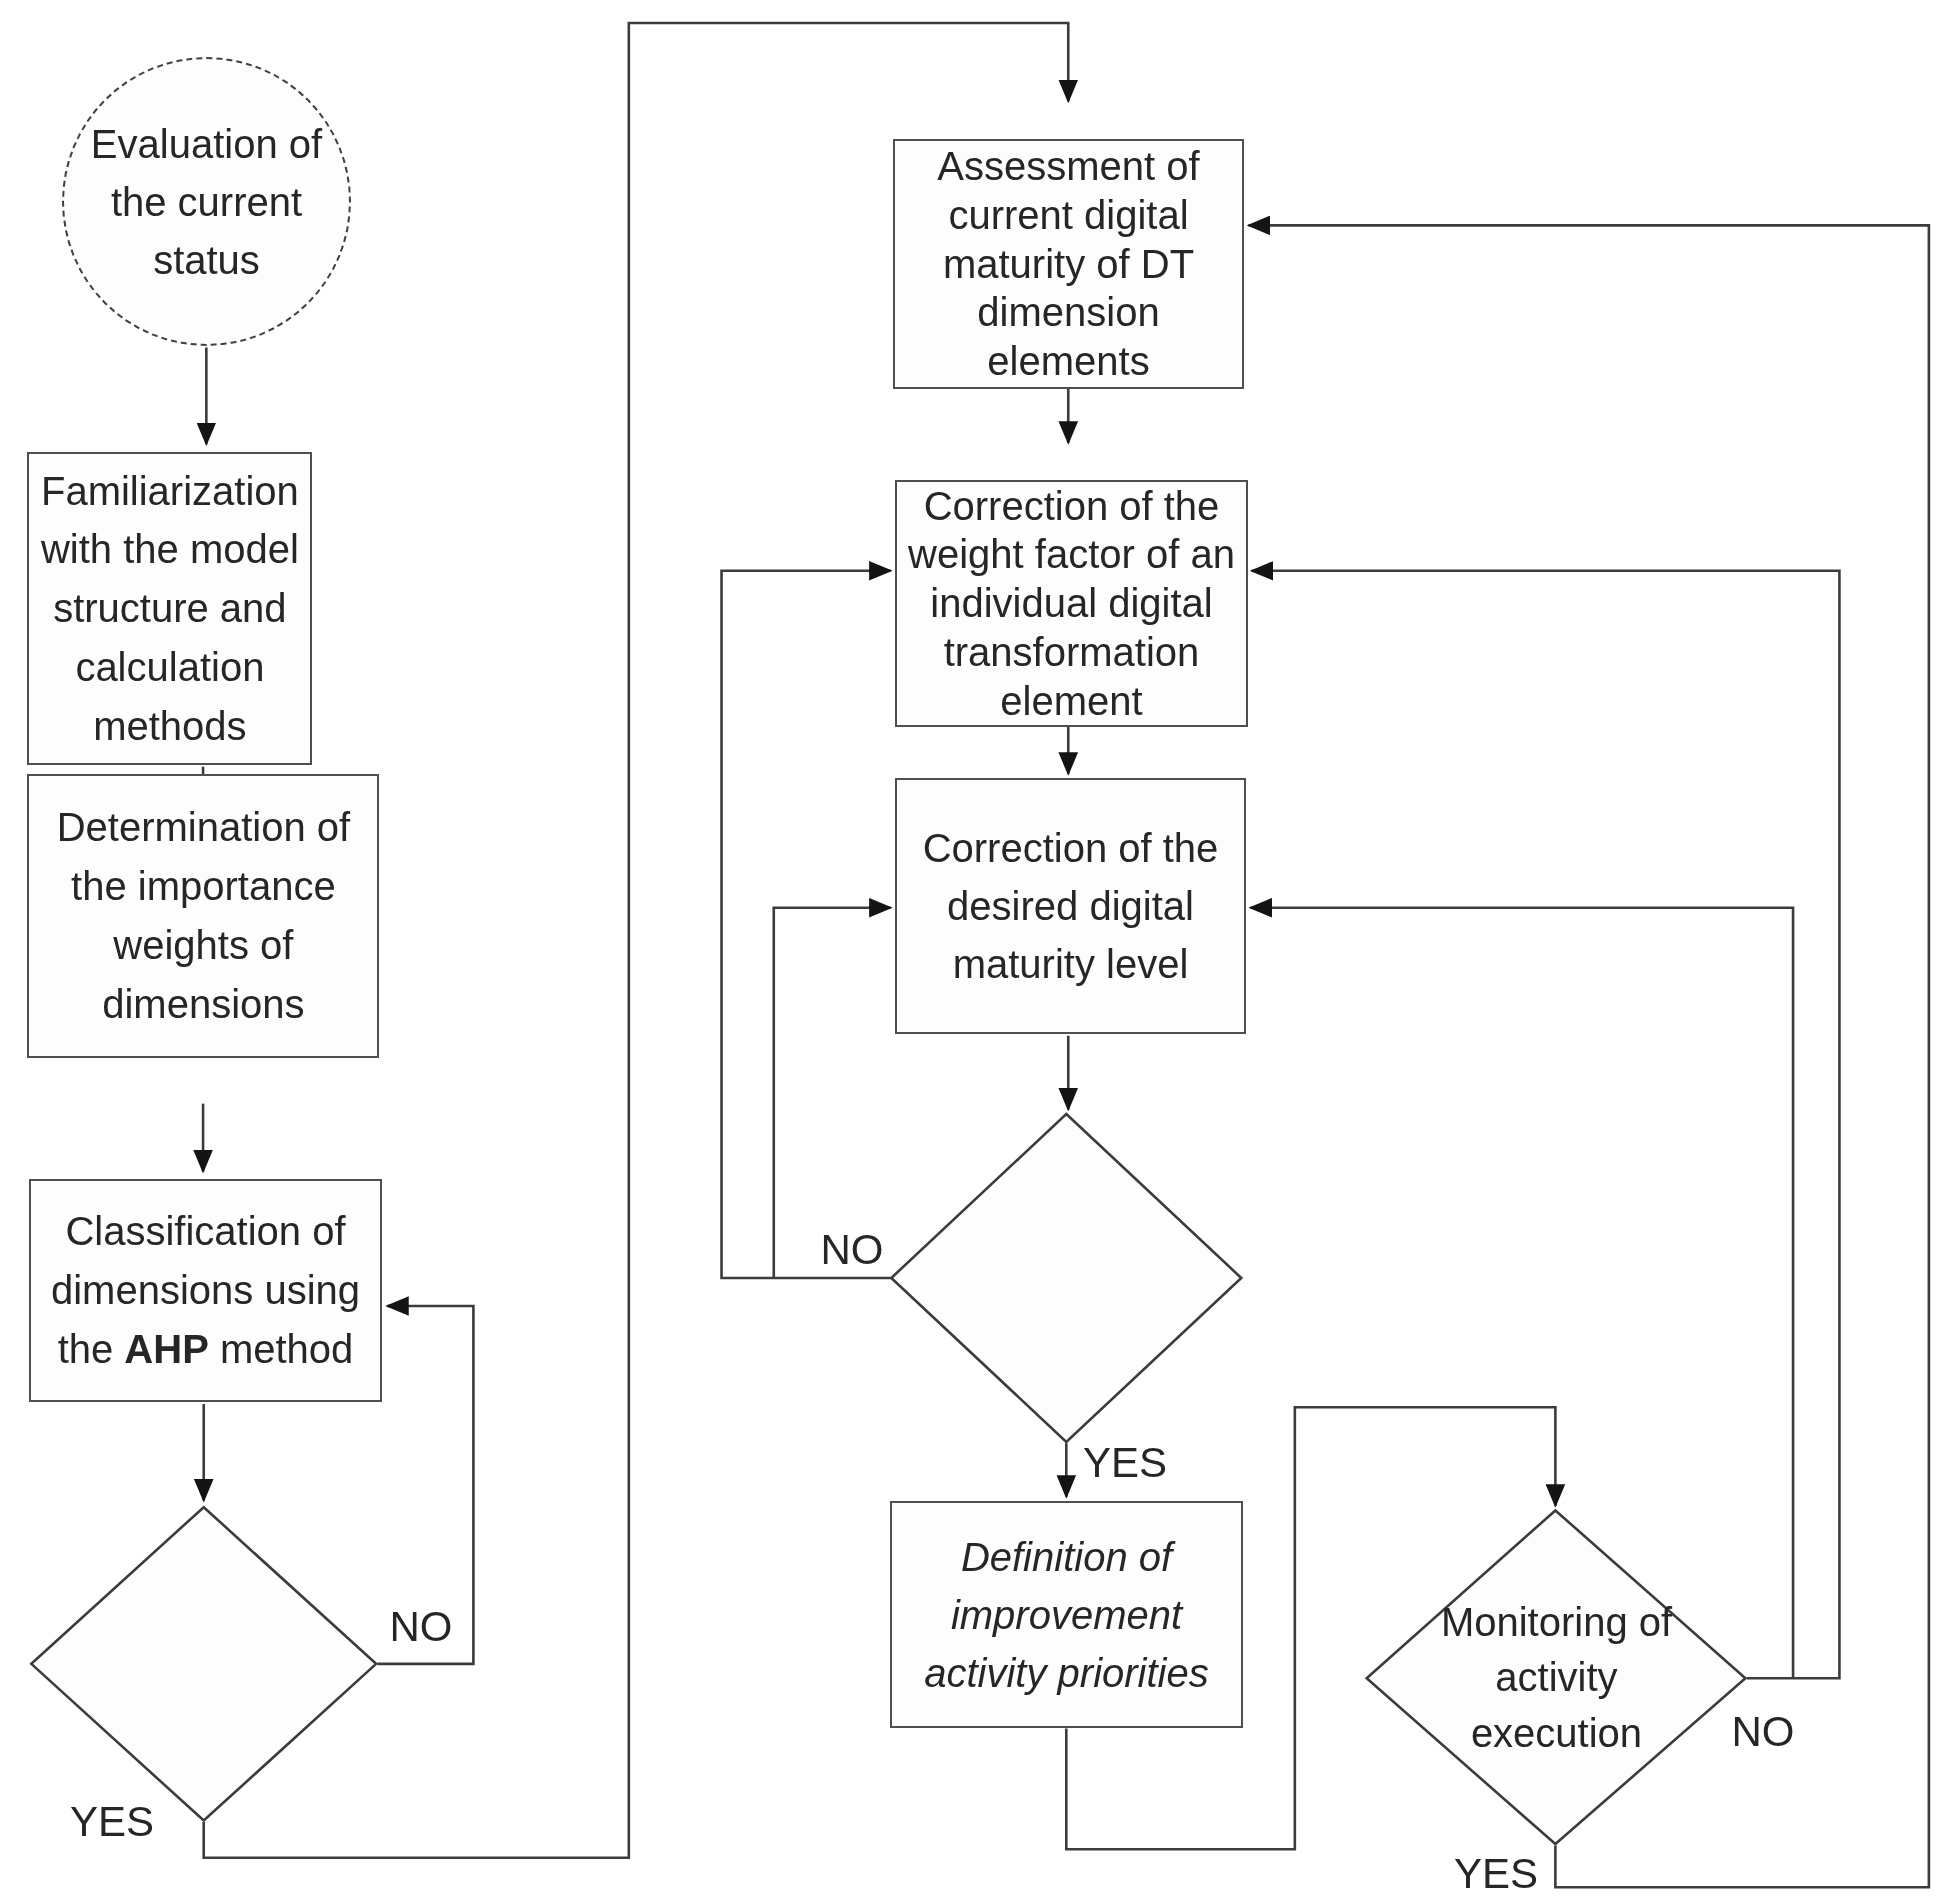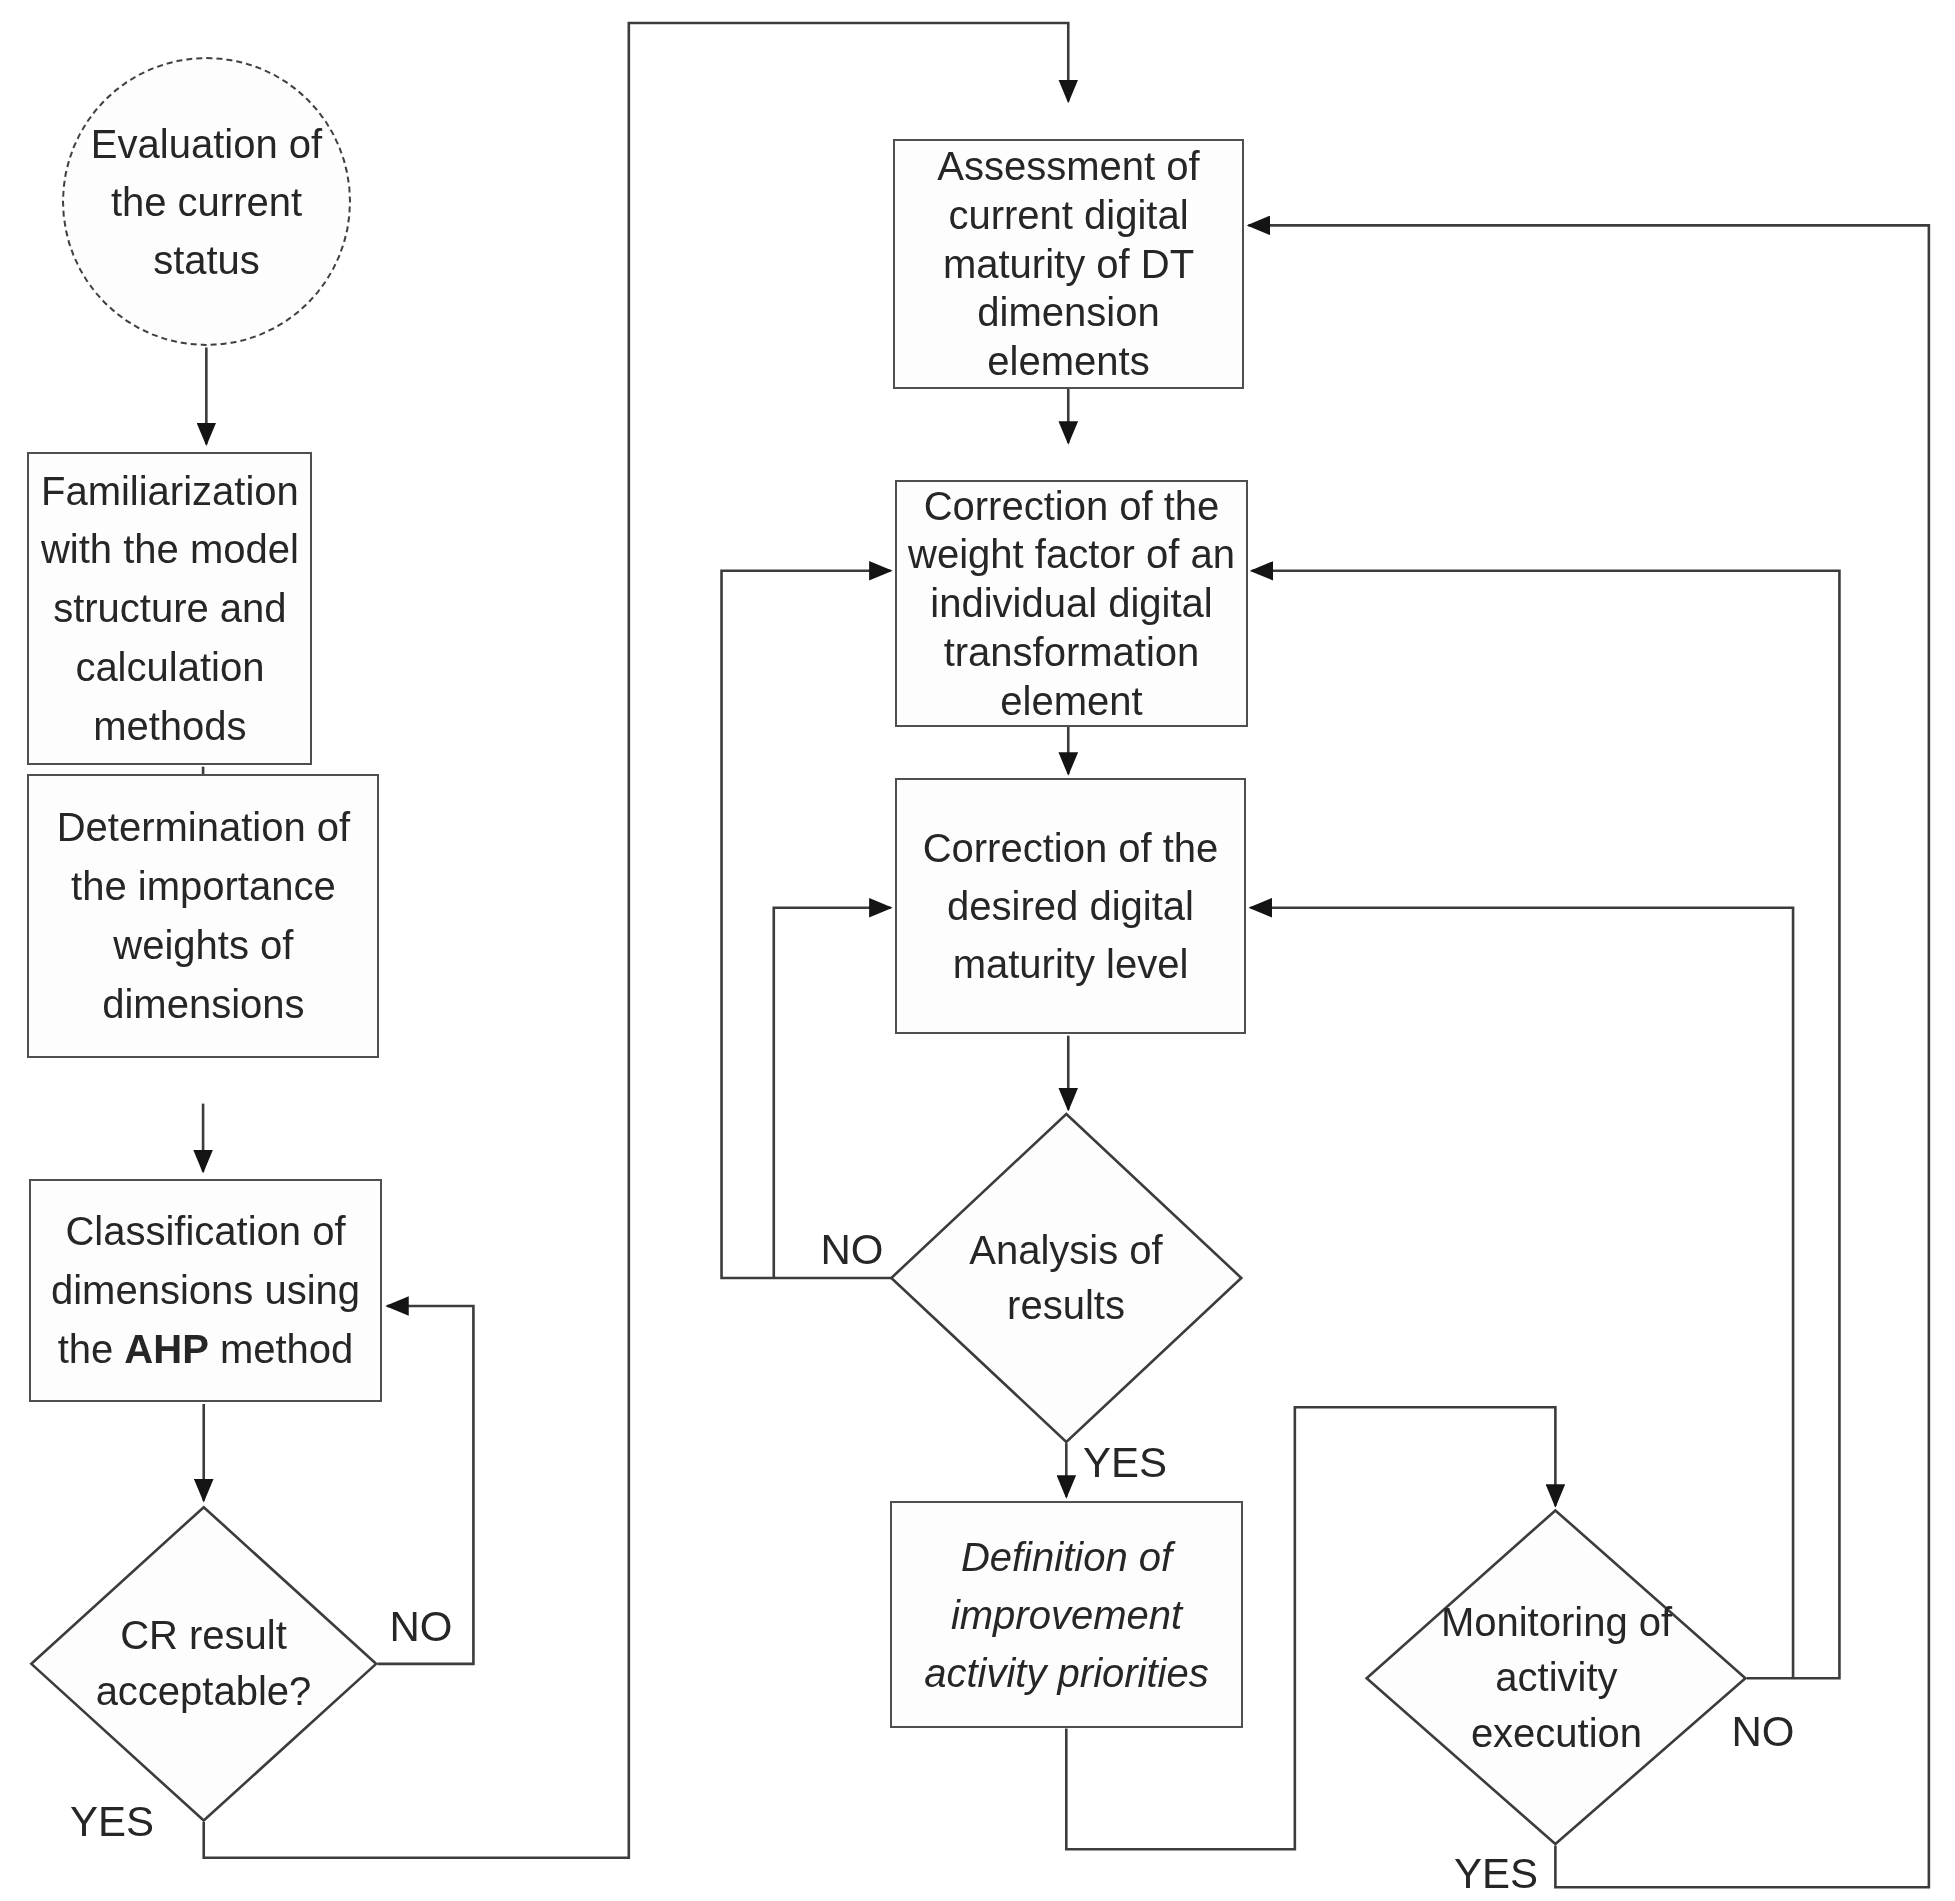"Analysis of" div.dlabel { html: <div>Analysis of results</div> -> none }
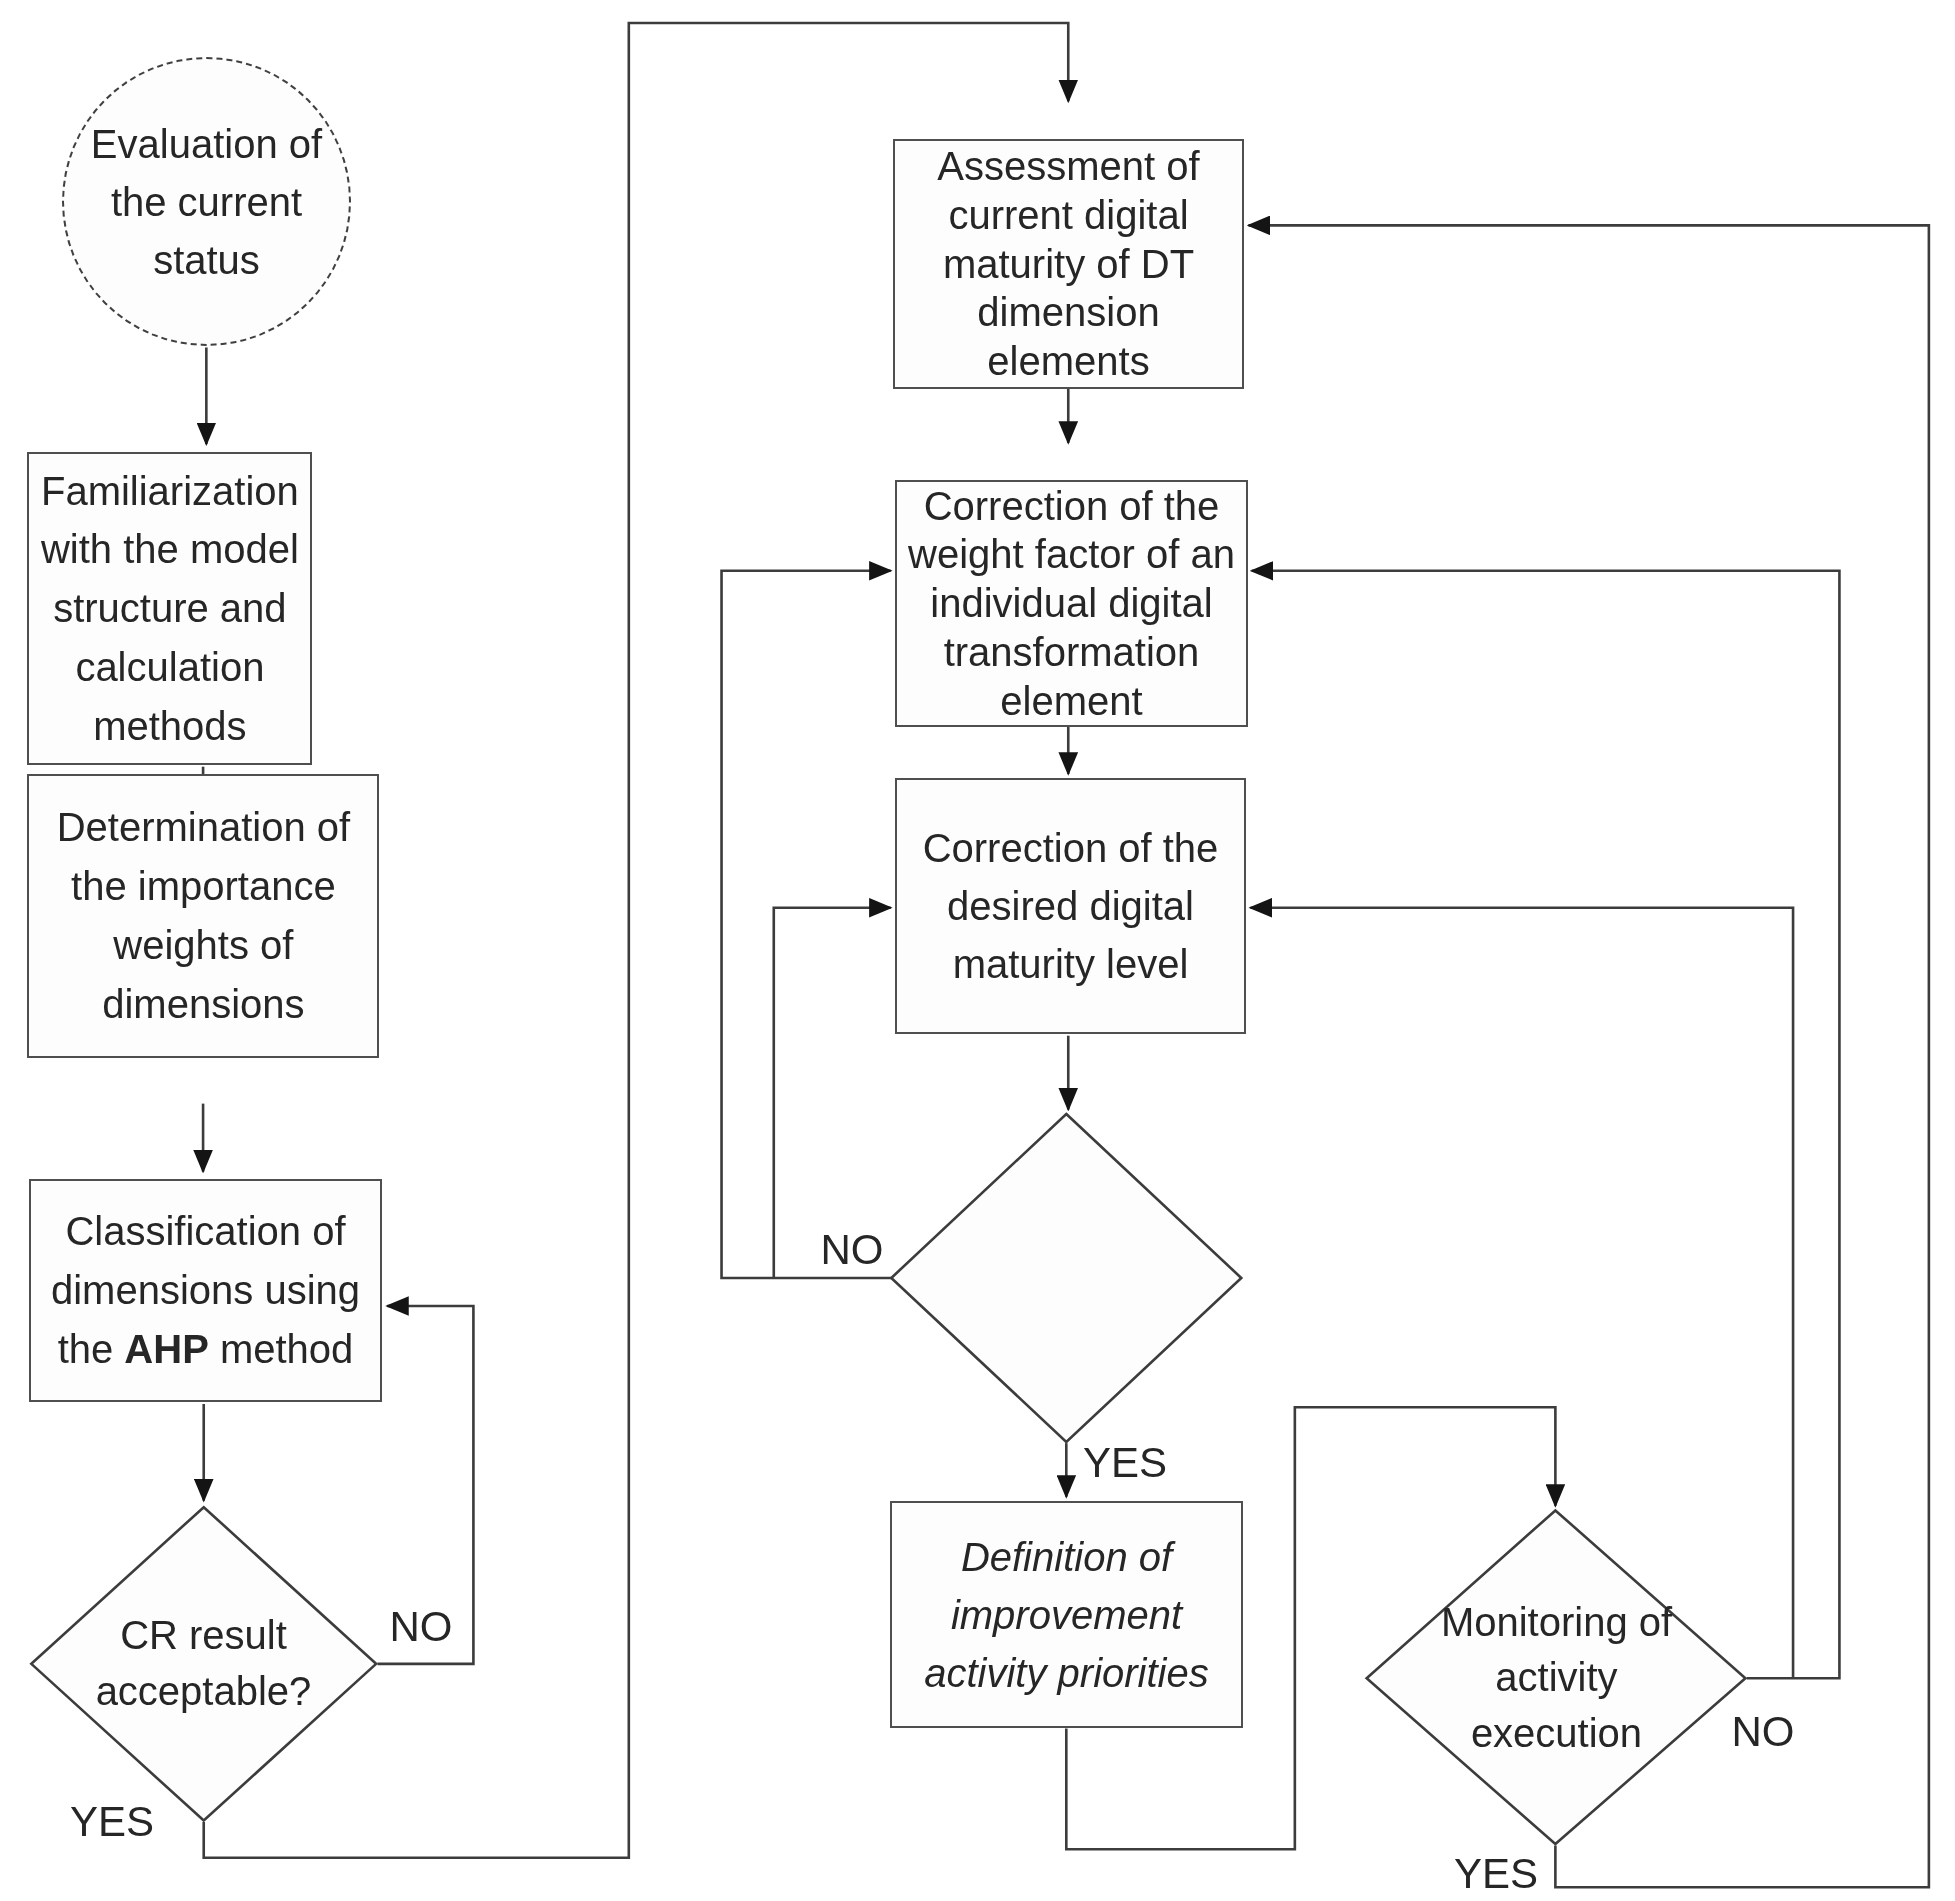"CR result" div.dlabel { html: <div>CR result acceptable?</div> -> none }
